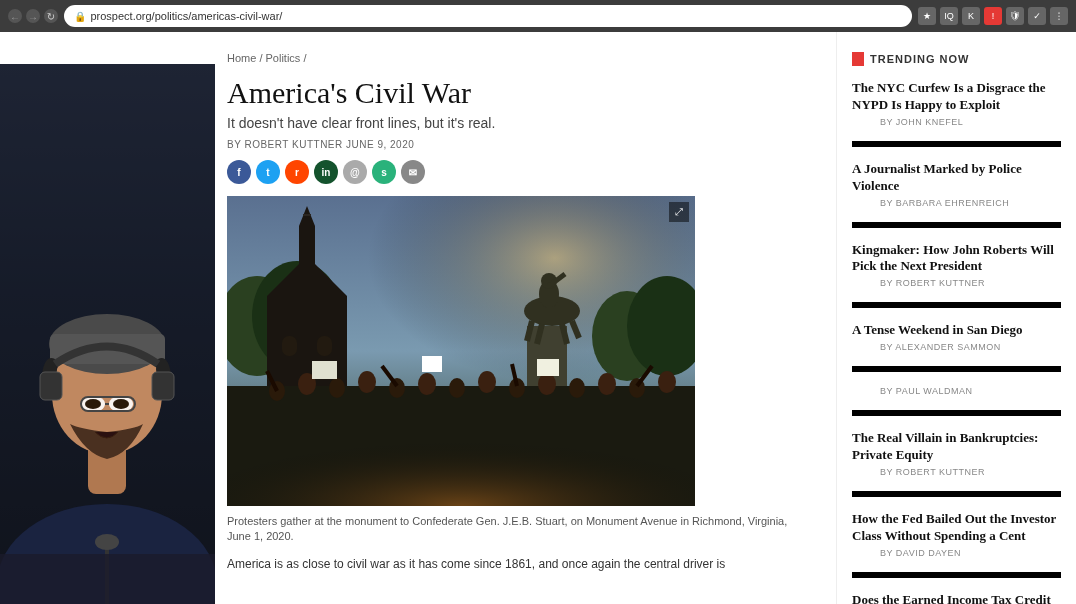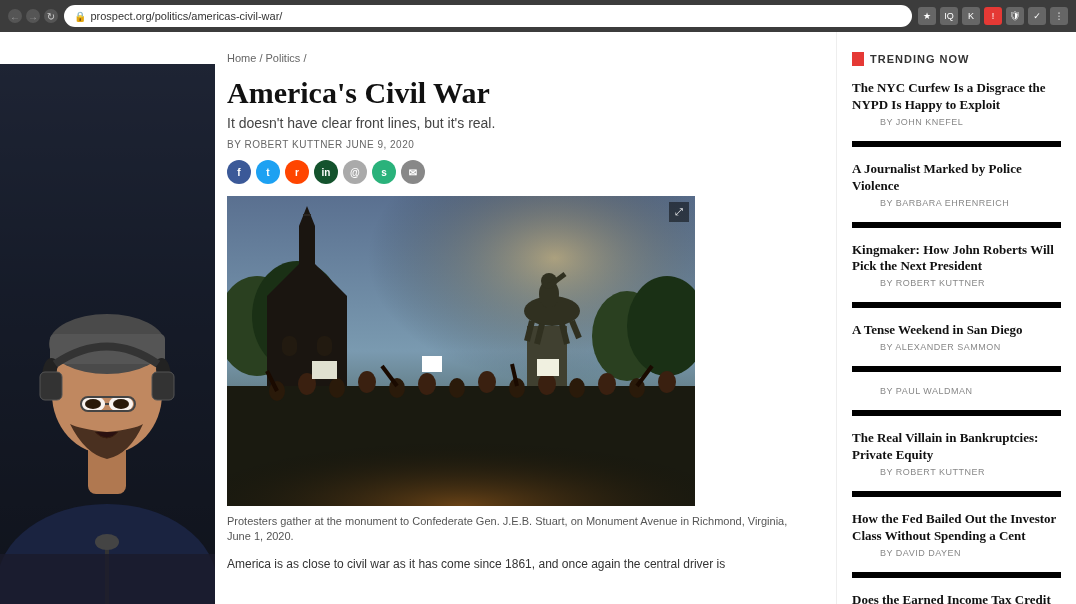"America's Civil War" .article-title { font-weight: 700 -> 400 }
